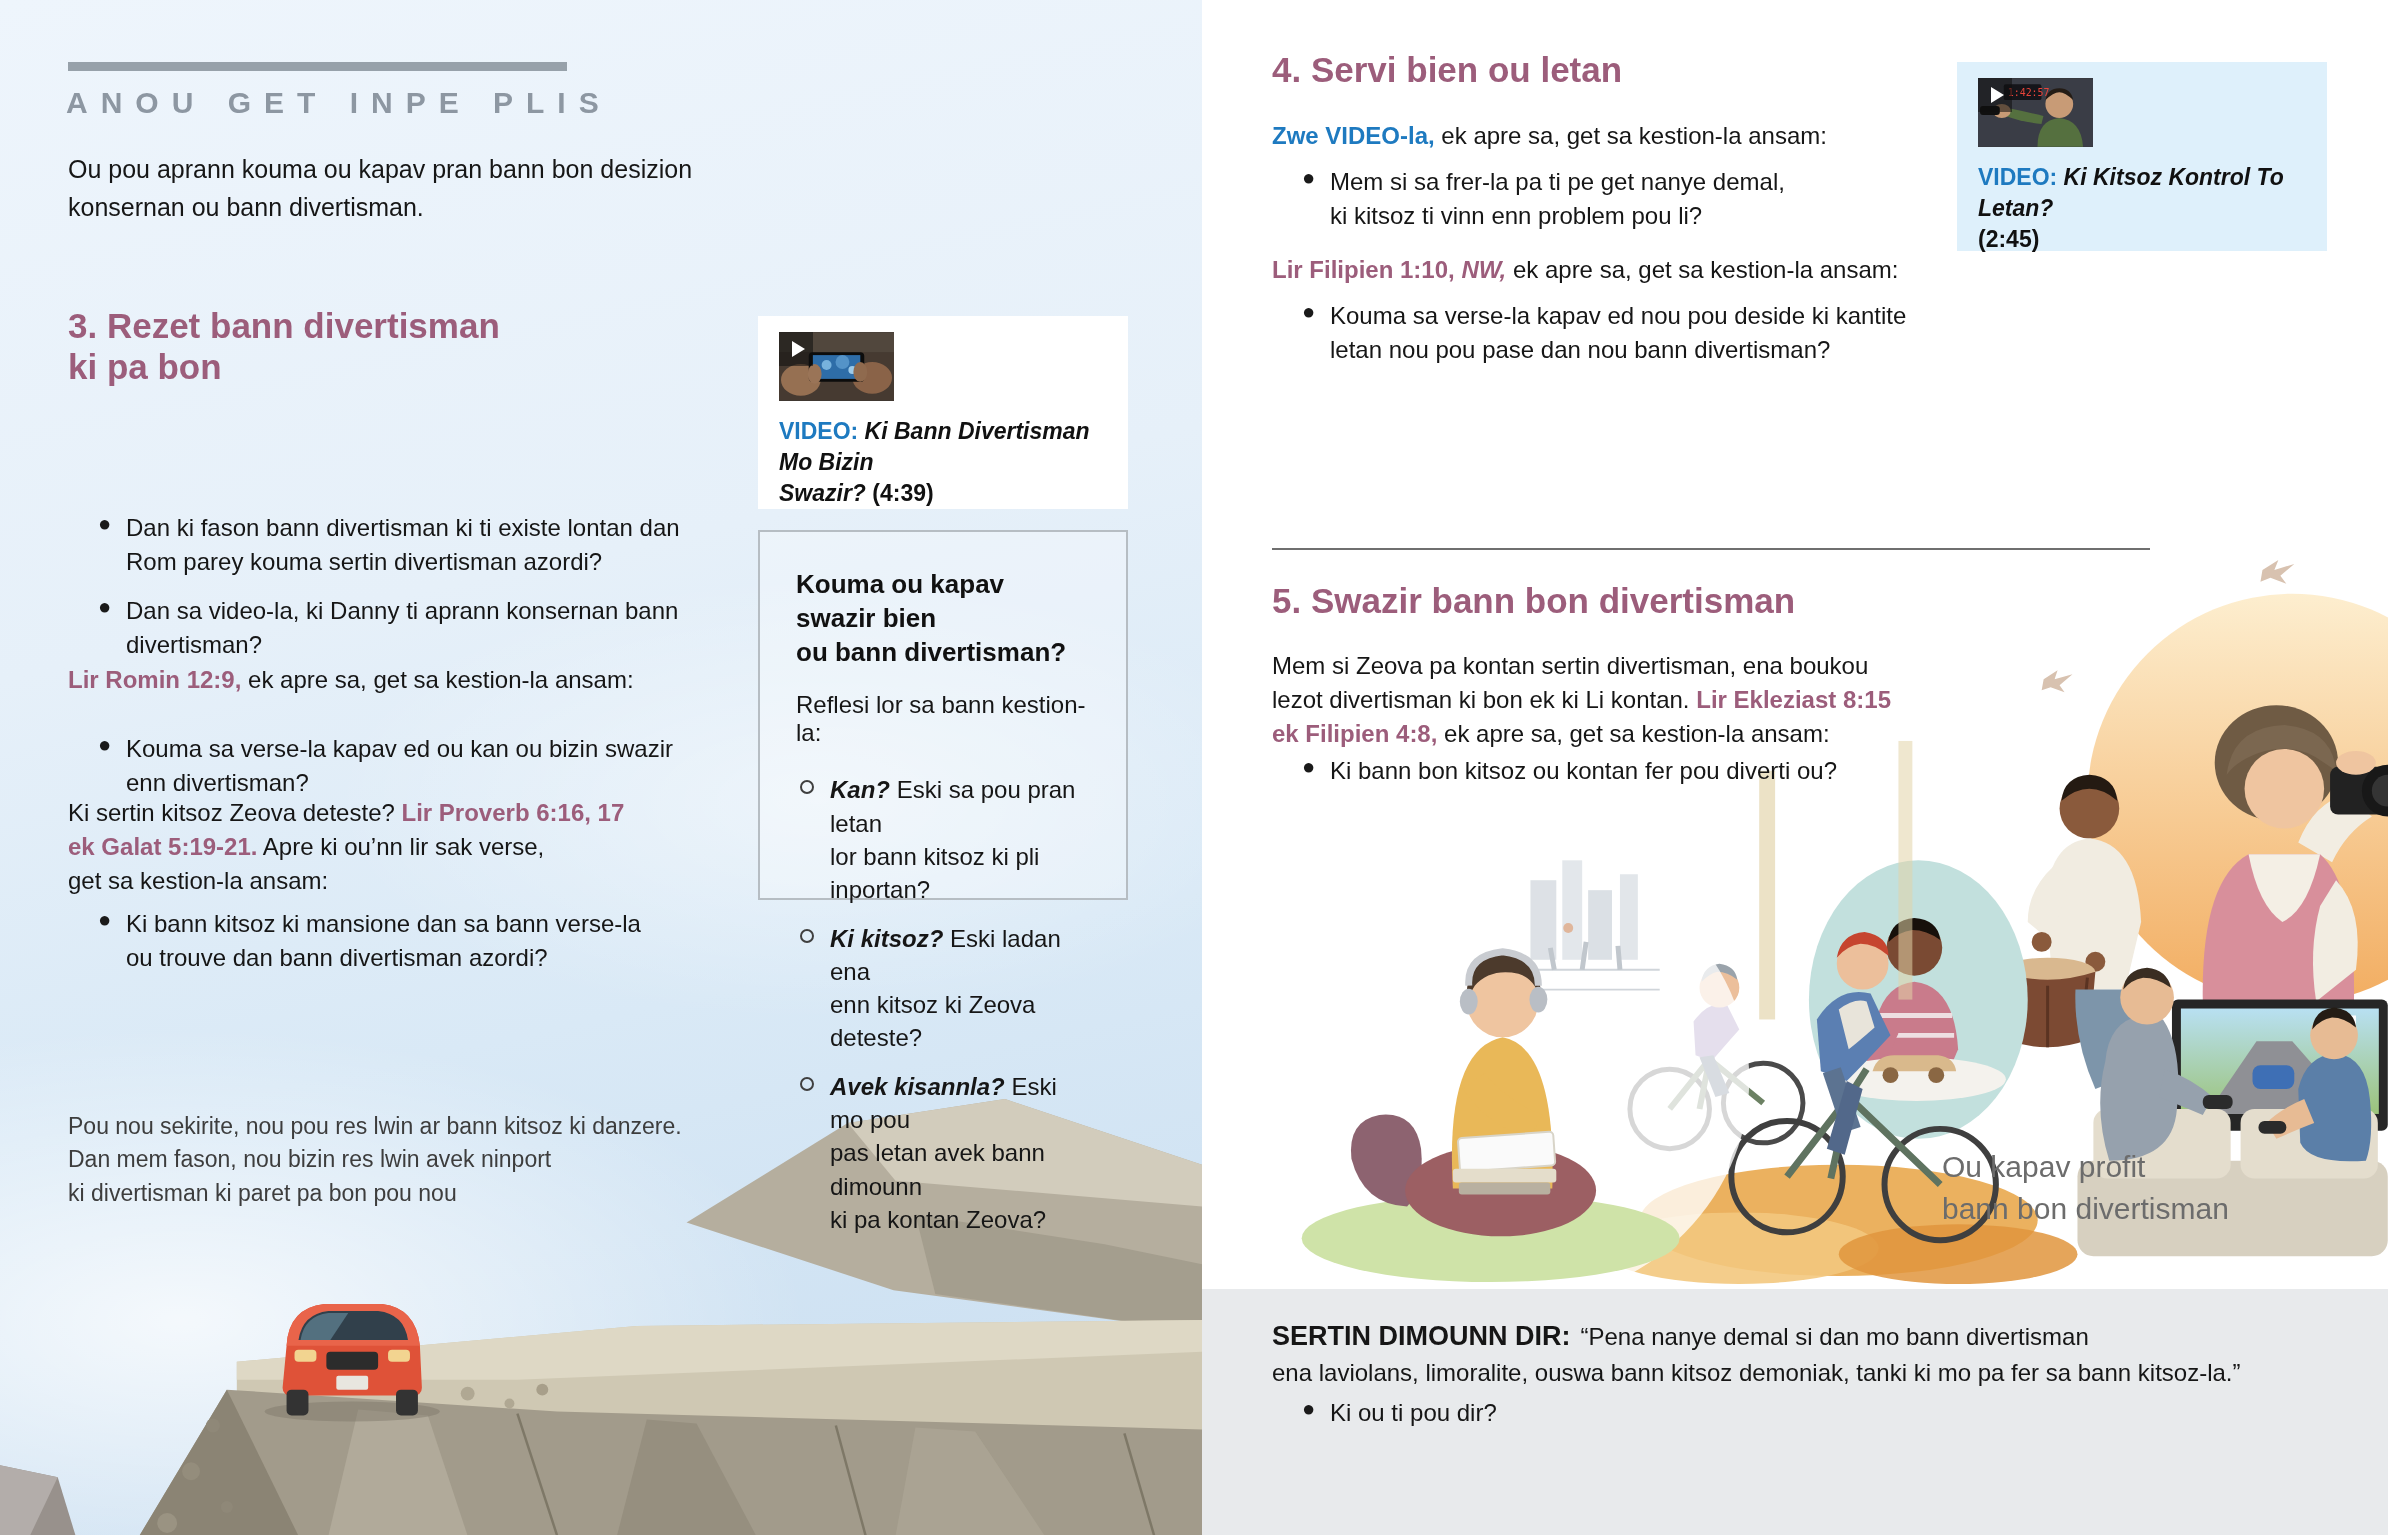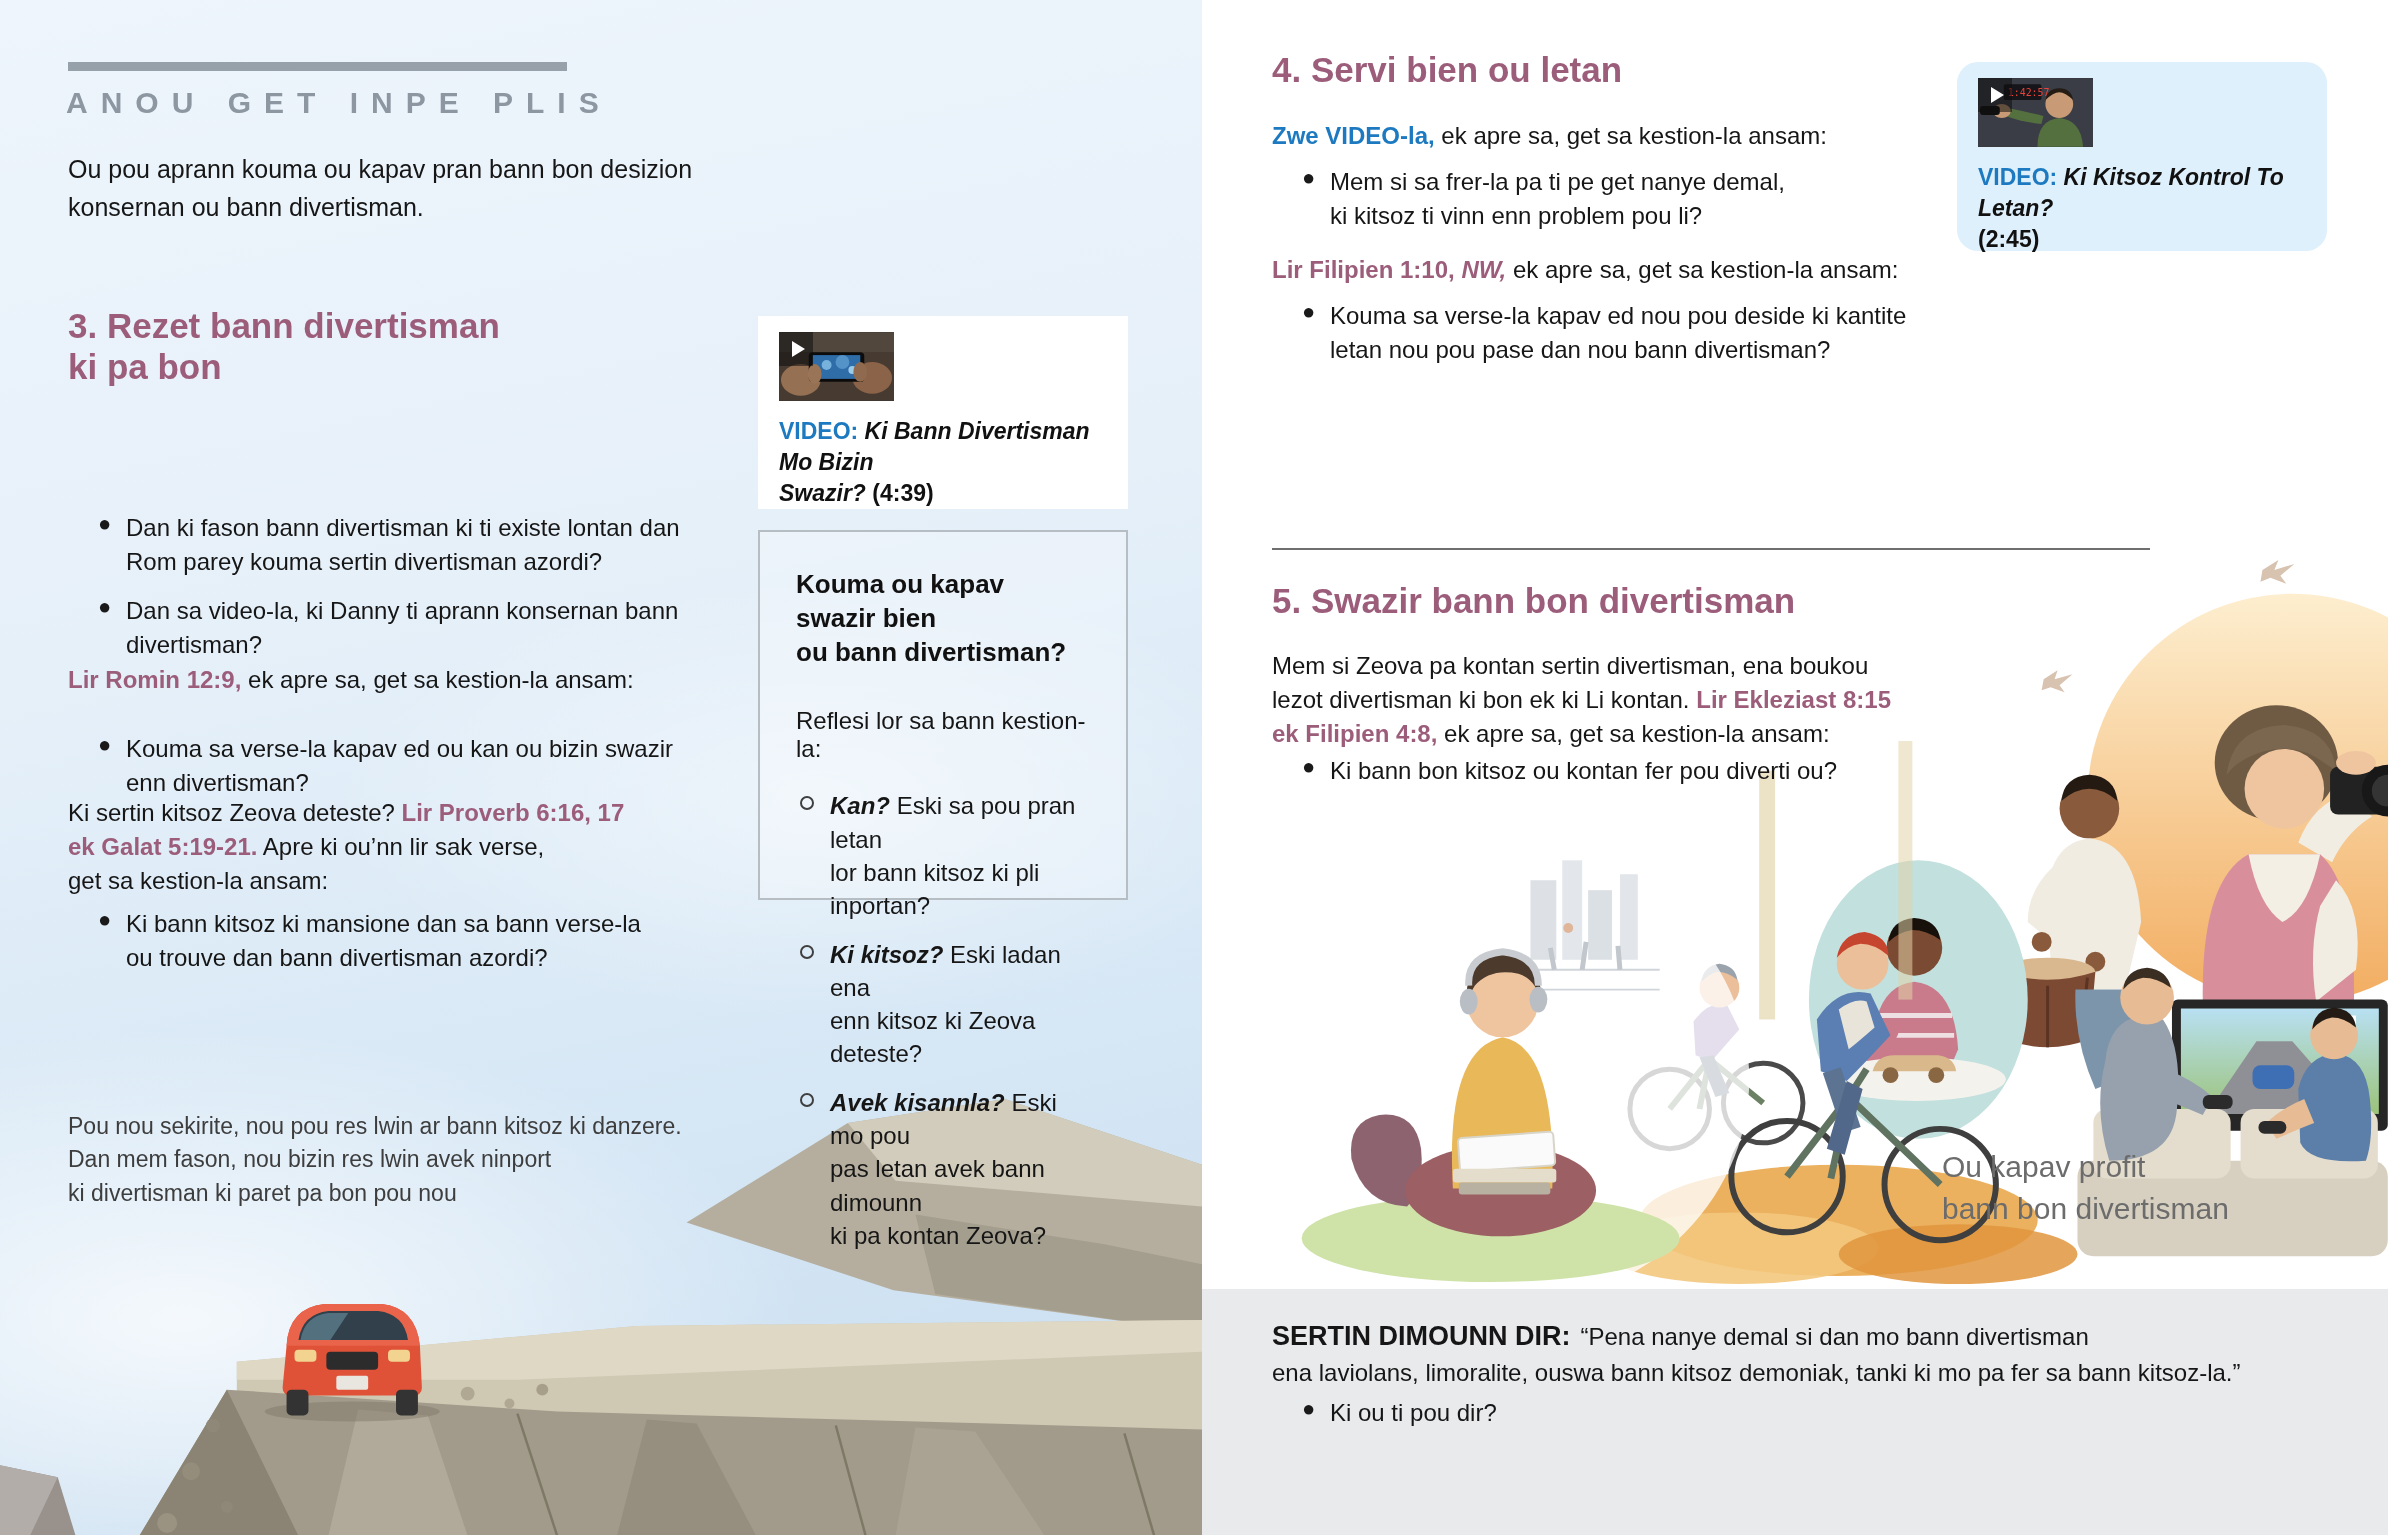"1:42:57" .vbox2 { border-radius: 21px -> none }
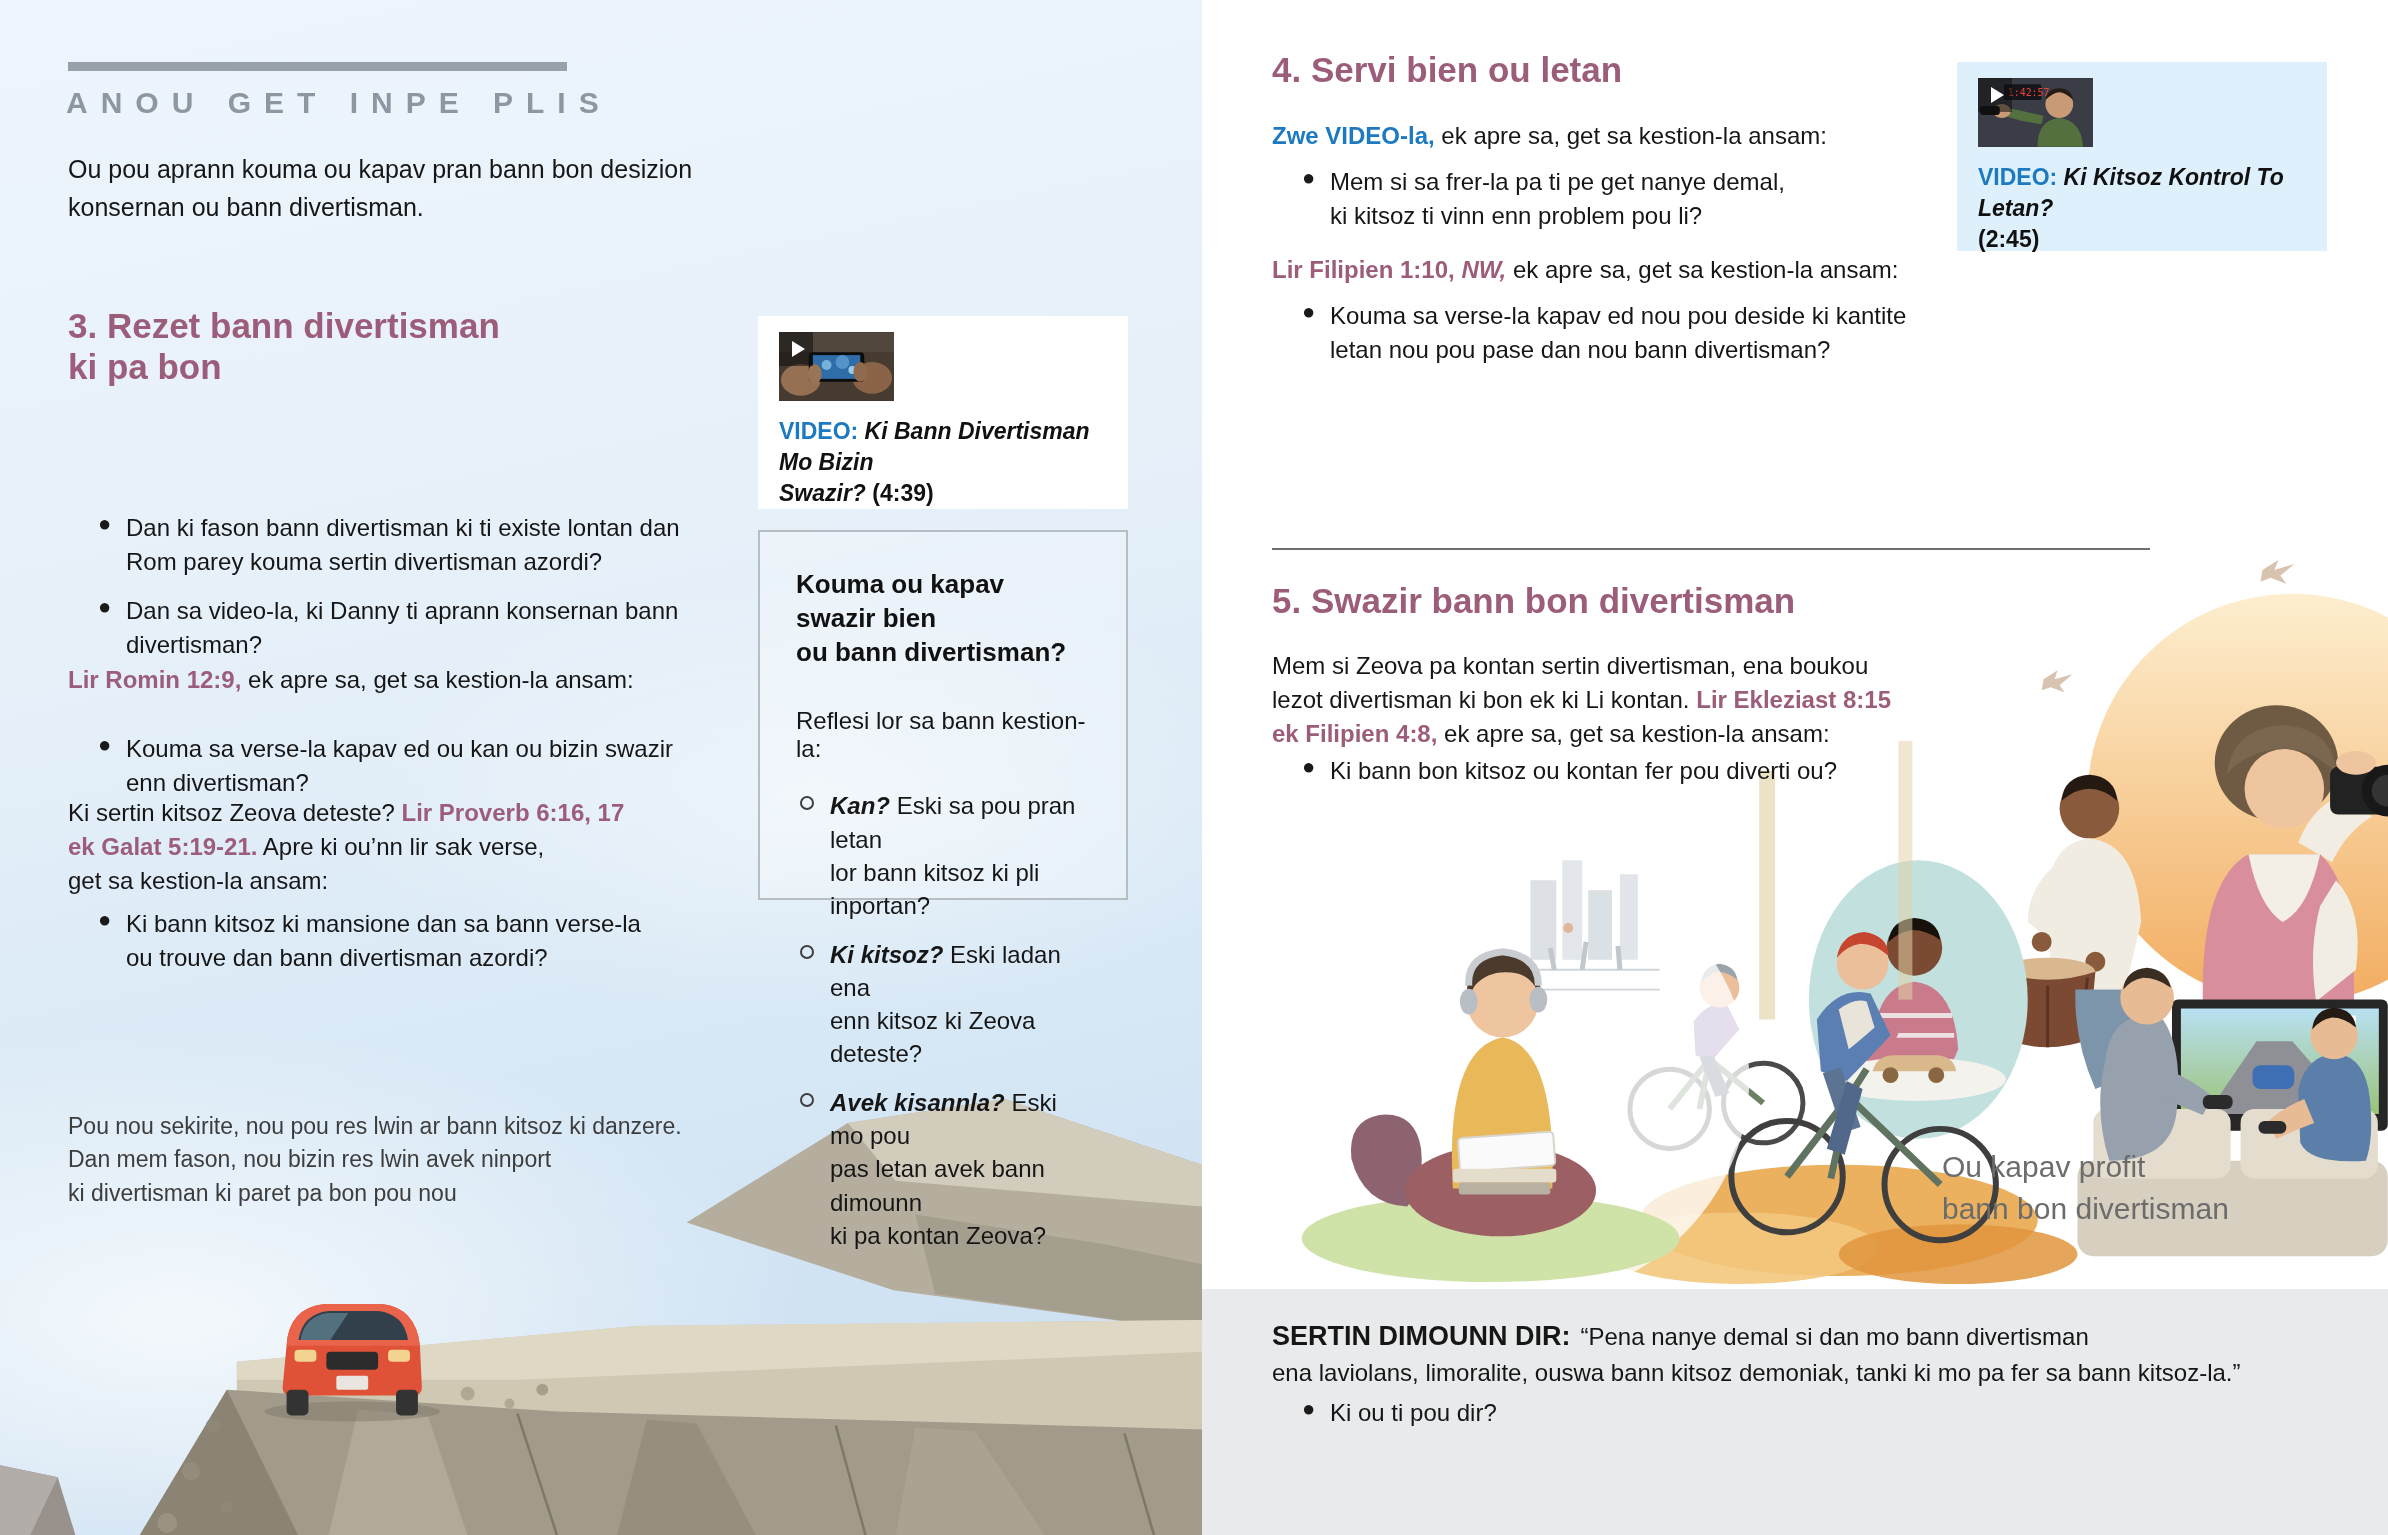"Reflesi lor sa bann kestion-la:" .qlead { margin-top: 38px -> 22px }
